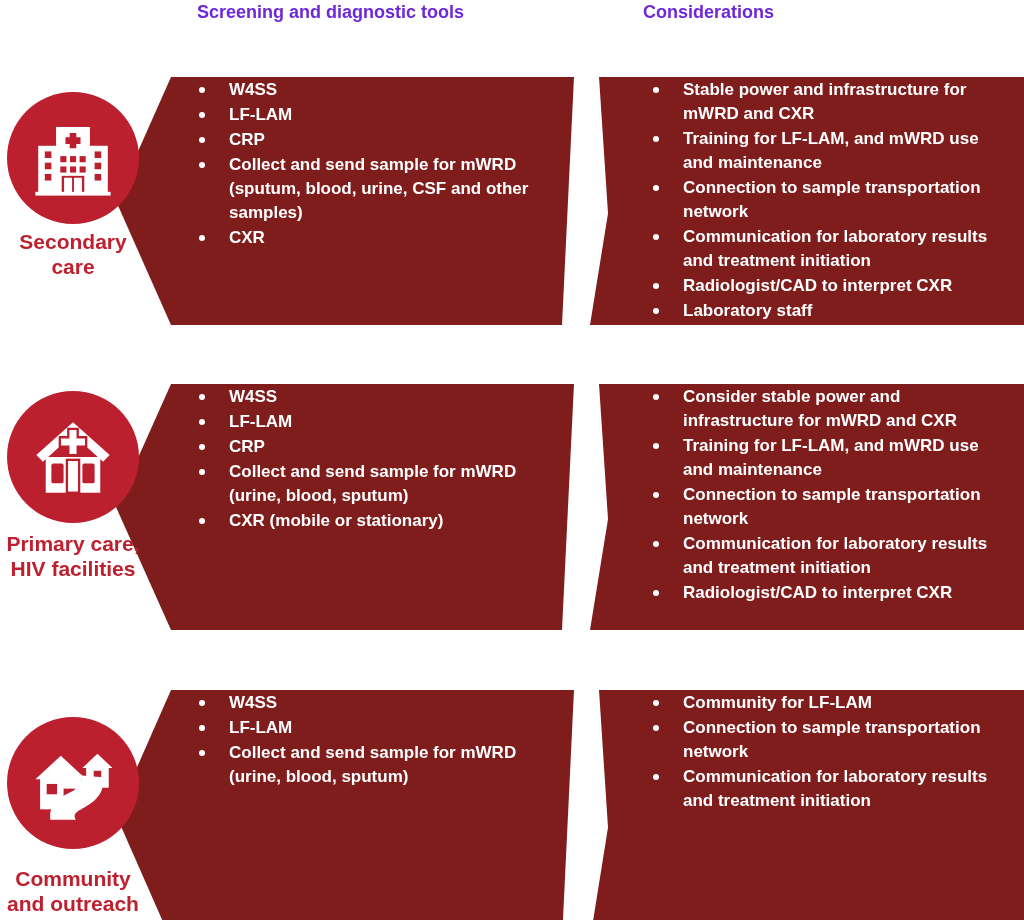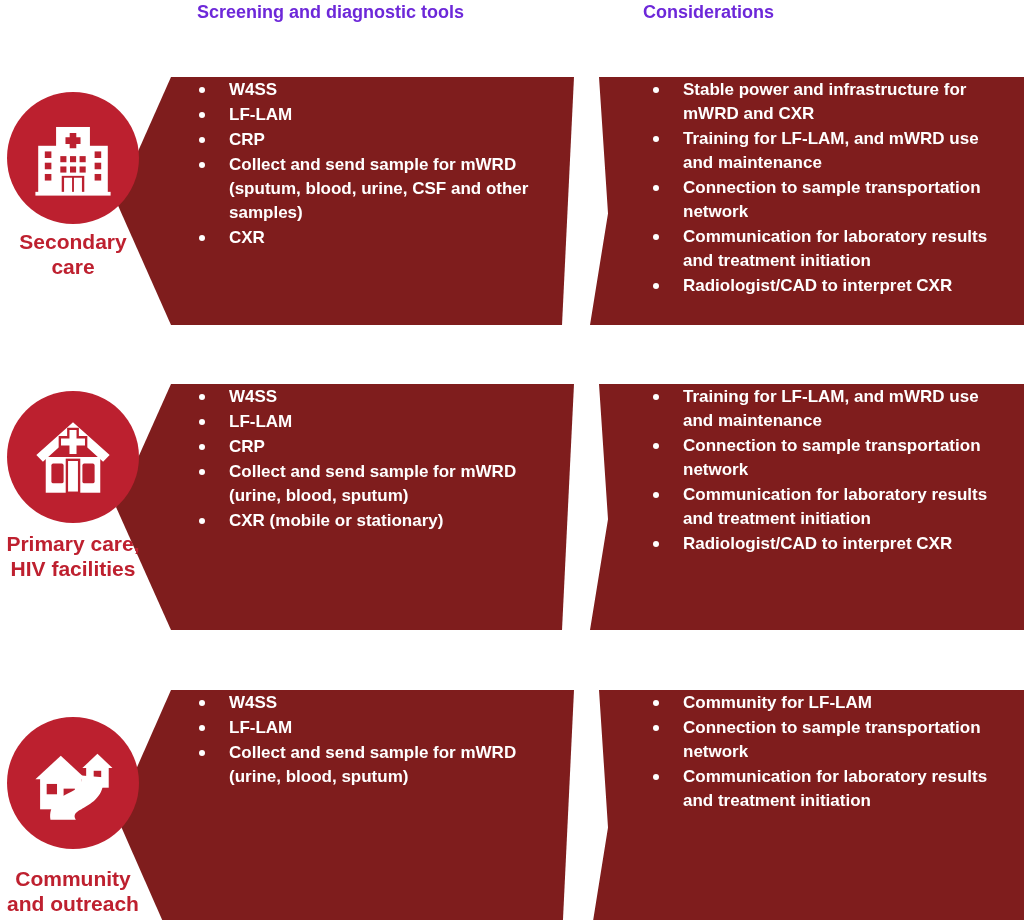"Laboratory staff" li { html: none -> <li>Laboratory staff</li> }
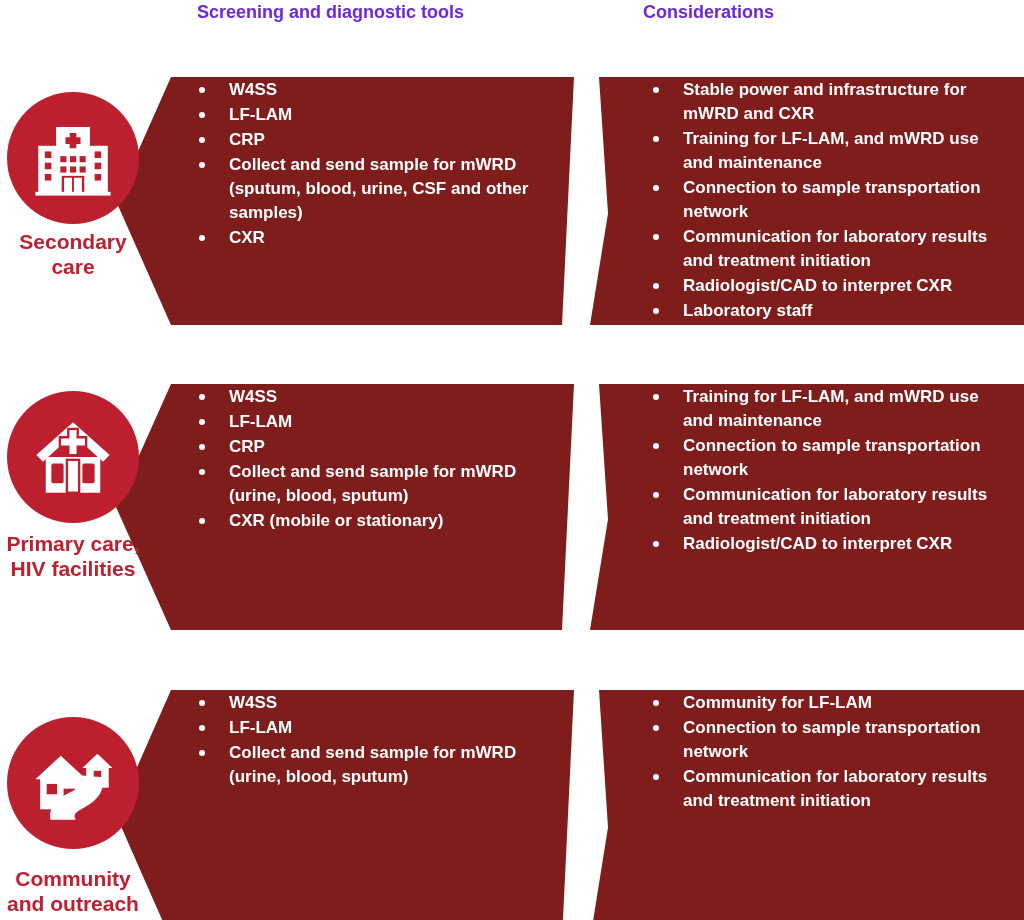"Consider stable power and infrastructure" li { html: none -> <li>Consider stable power and infrastructure for mWRD and CXR</li> }
